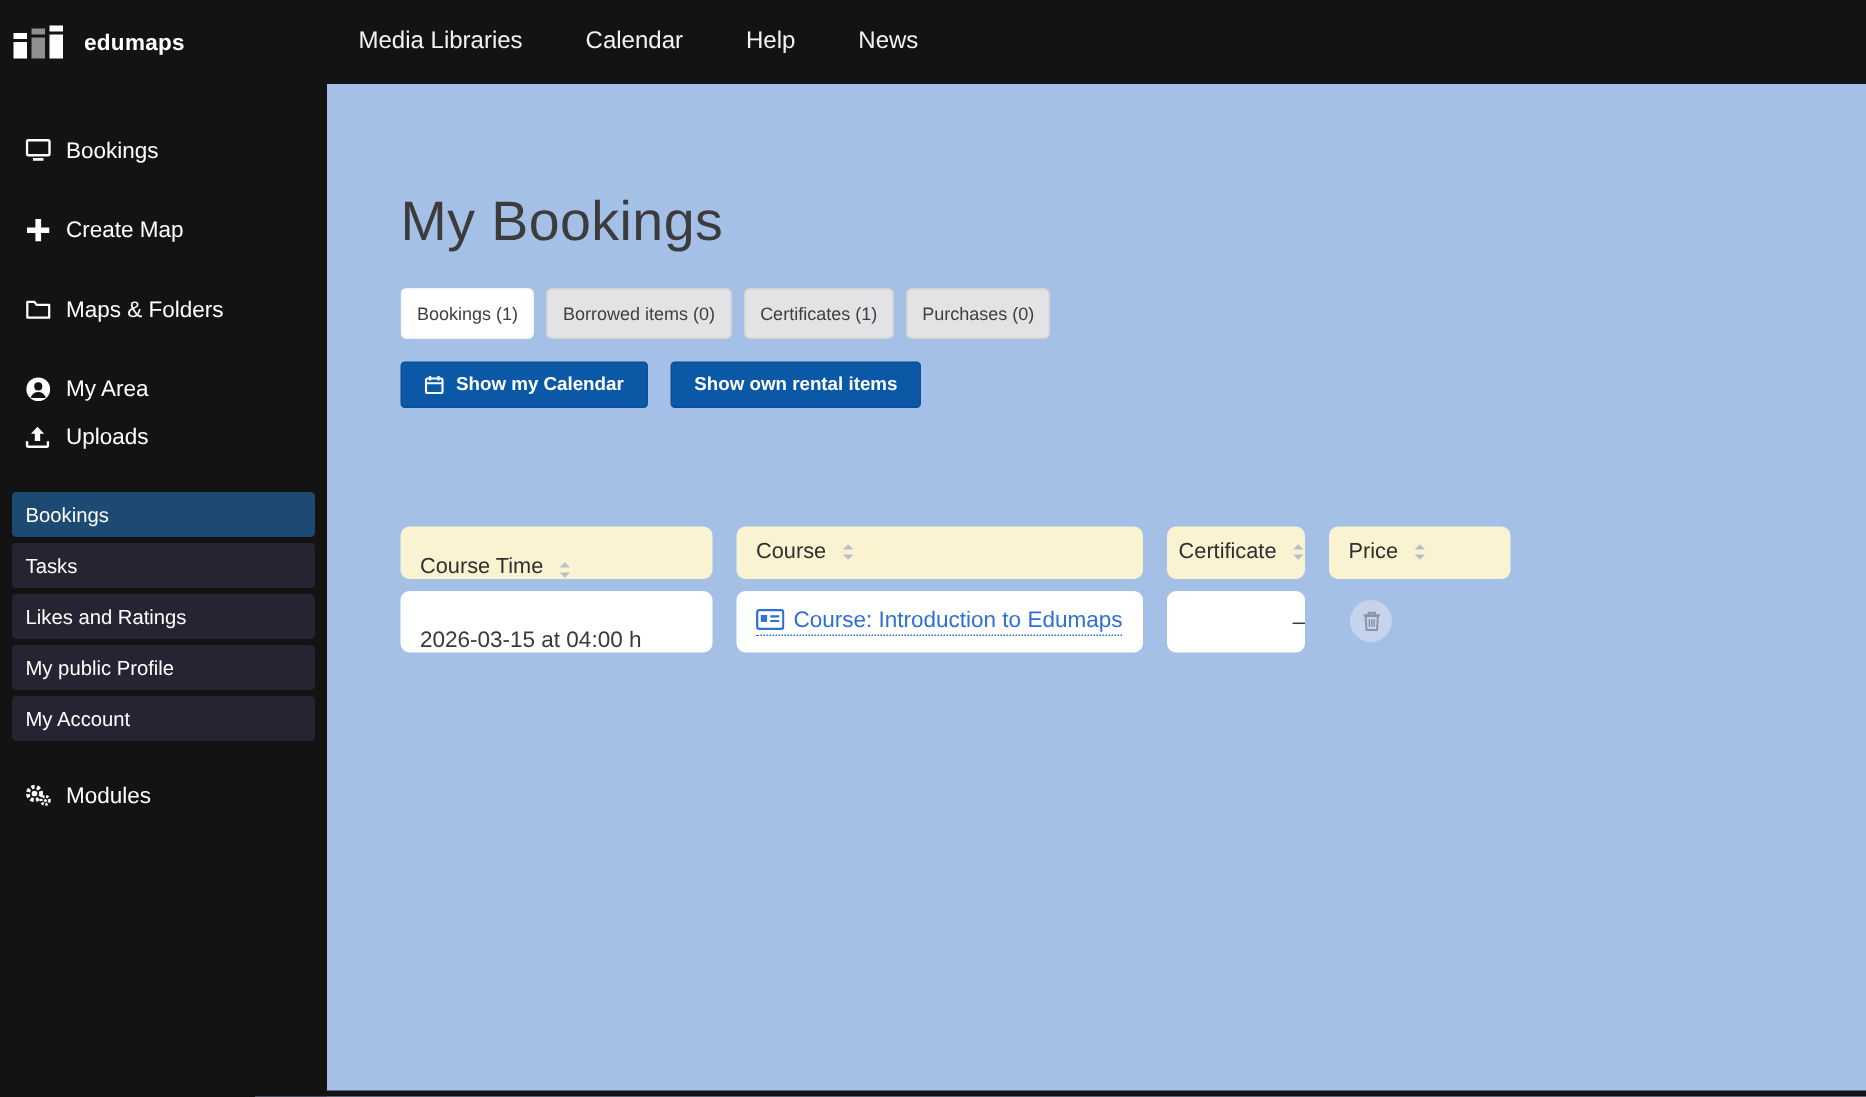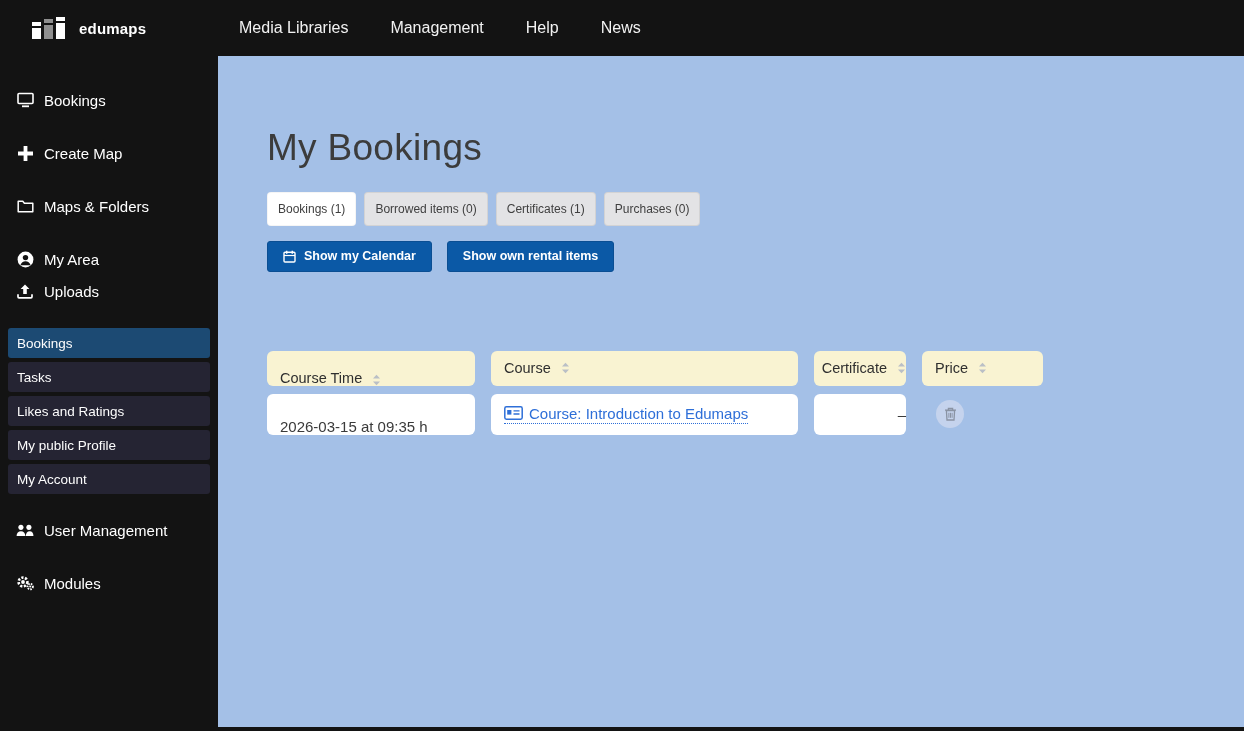"edumaps" .logo-area { padding-left: 32px -> 9px }
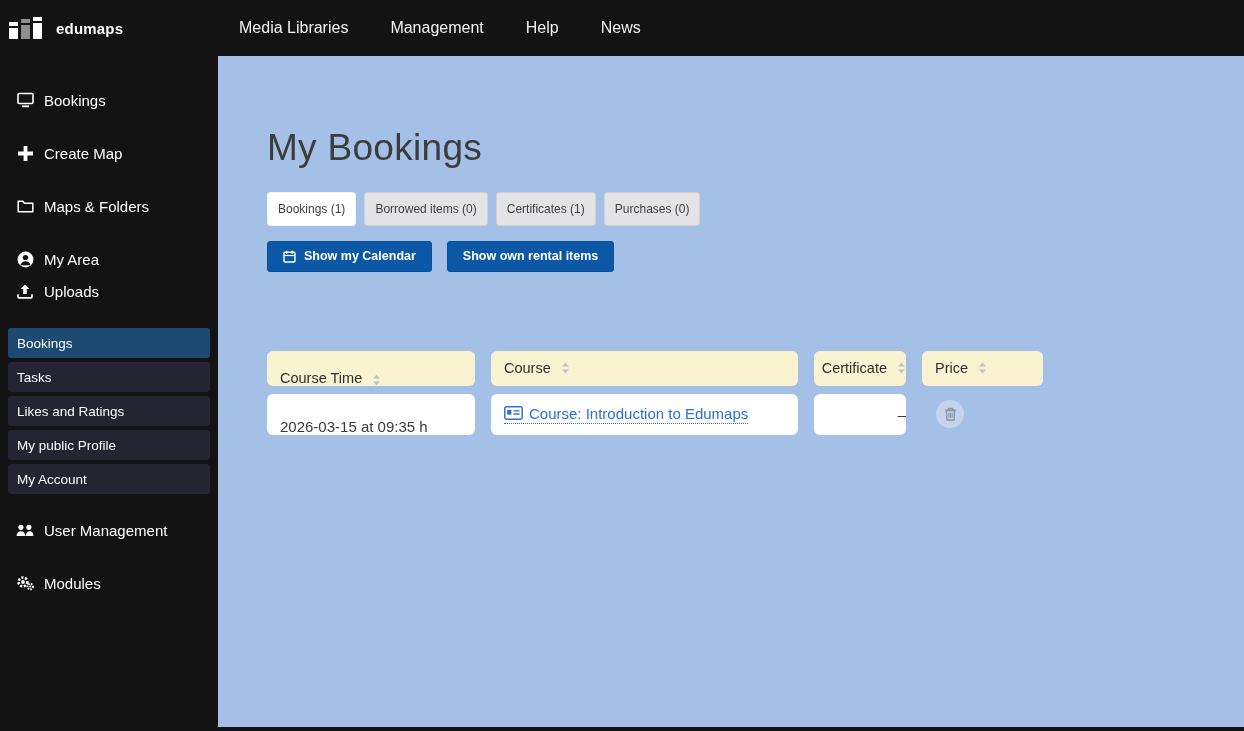"Management" span.topnav-item { text: Management -> Calendar }
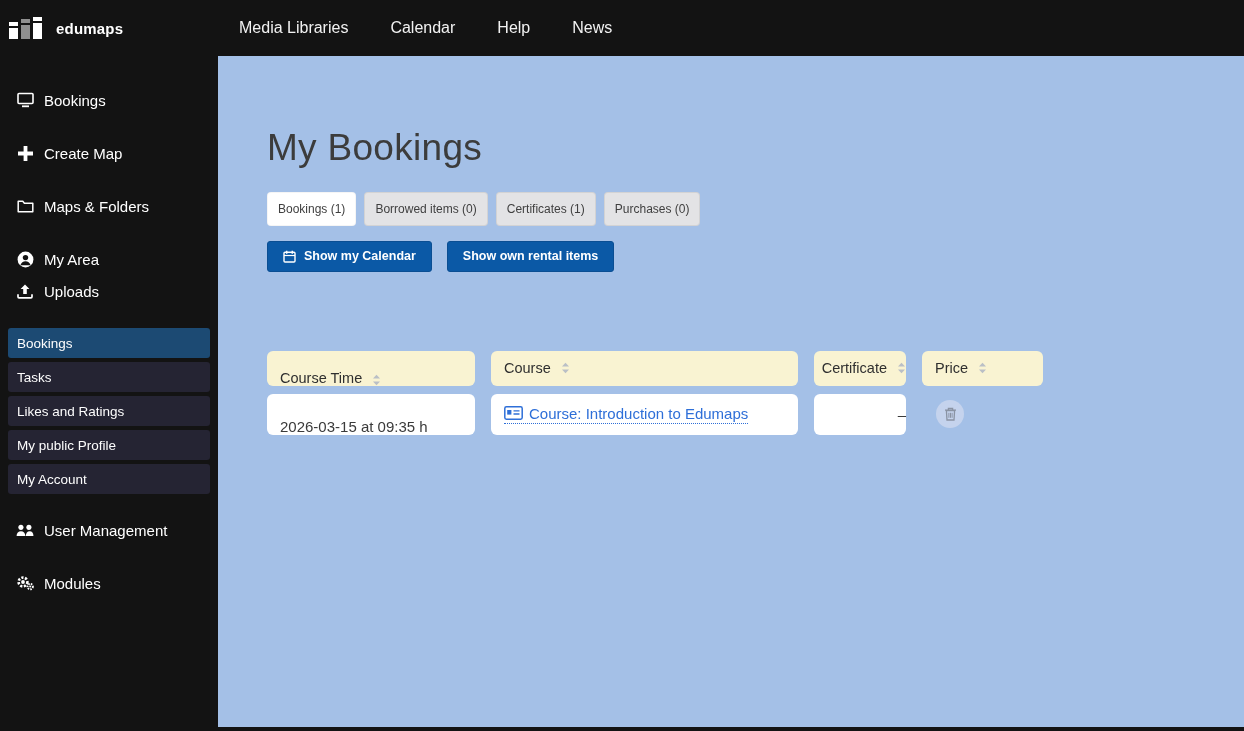"Course" .col-2 { width: 307px -> 271px }
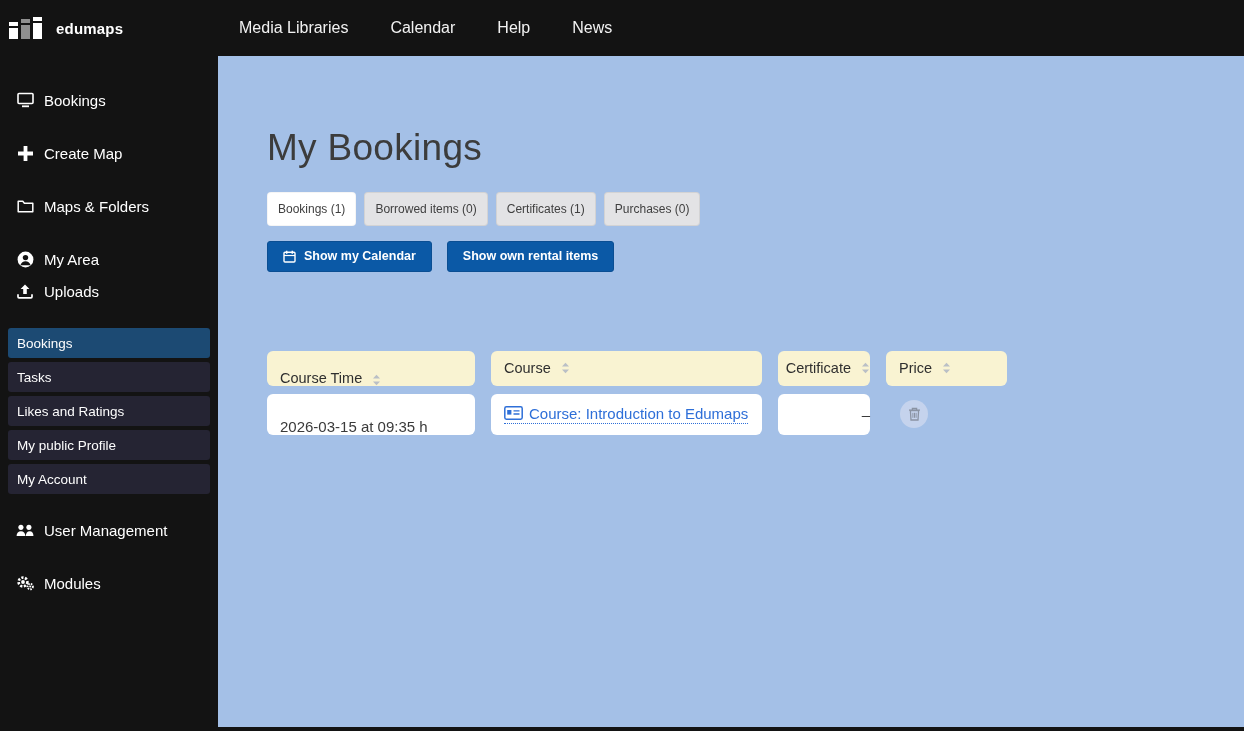"2026-03-15 at 09:35 h" span { text: 09:35 -> 04:00 }
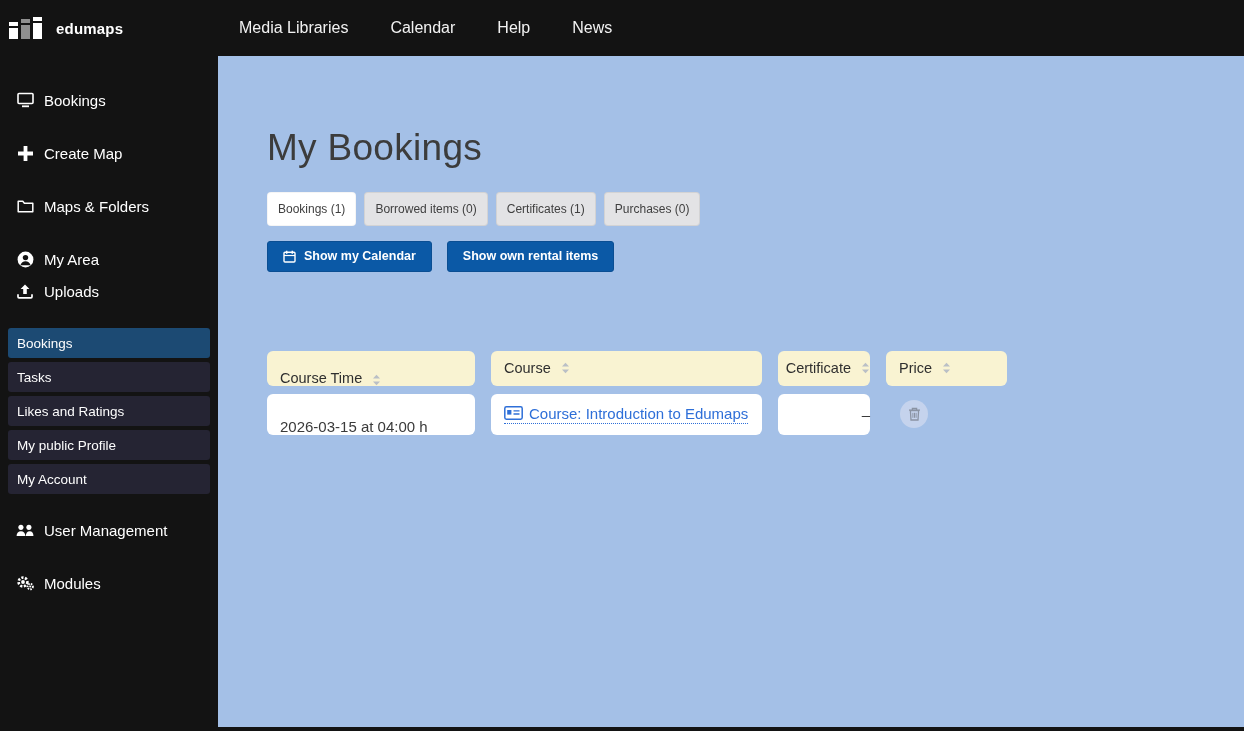"User Management" div.side-item { html: <div> <span> <svg> <circle></circle> <circle></circle> <path></path> <path></path> </svg> </span> <span>User Management</span> </div> -> none }
